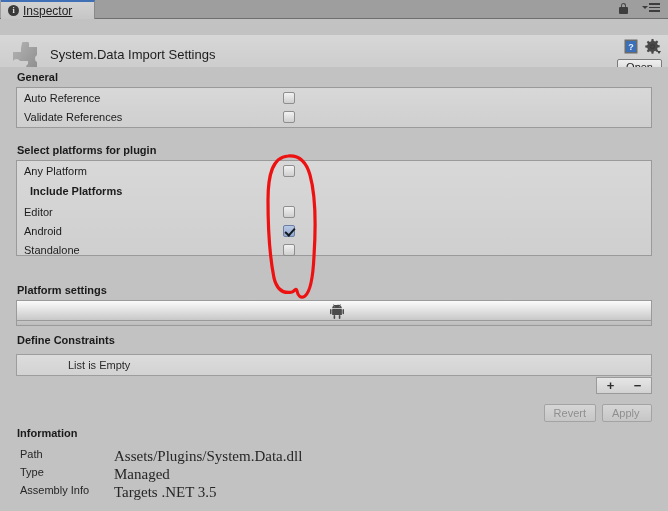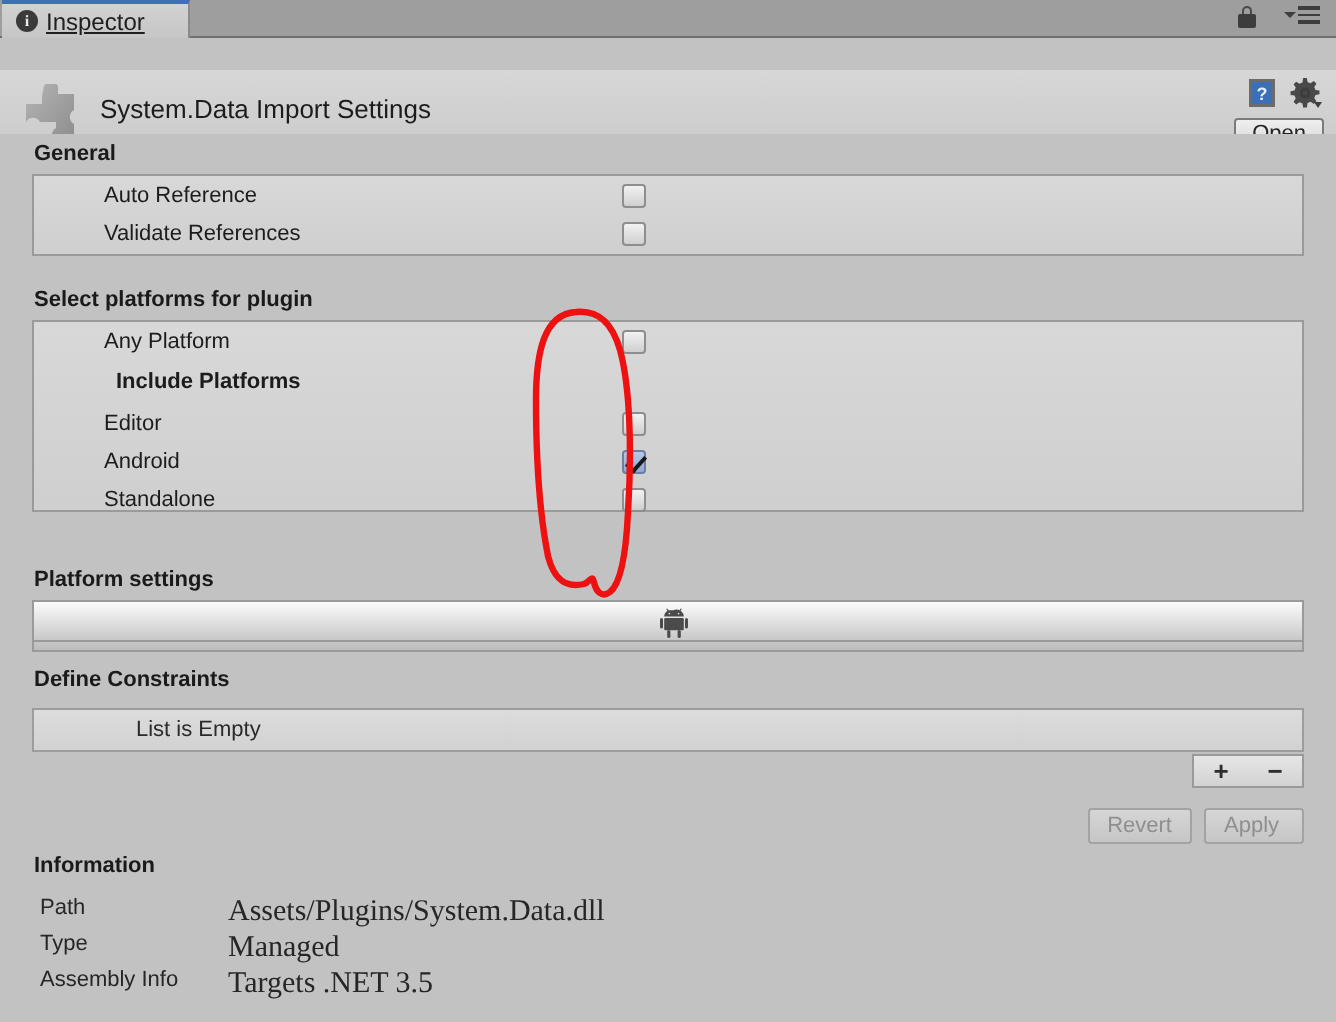"Auto Reference" .panel { padding-left: 28px -> none }
